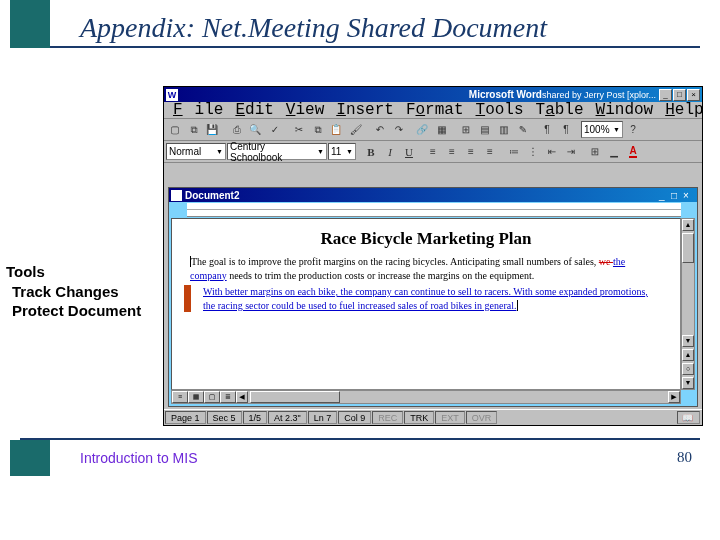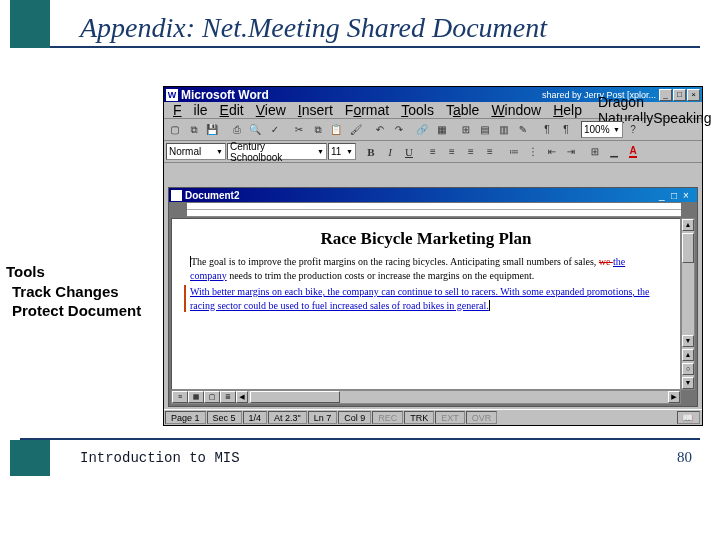"Microsoft Word" .titlebar .title-txt { font-size: 12px -> 10px; text-align: none -> right }
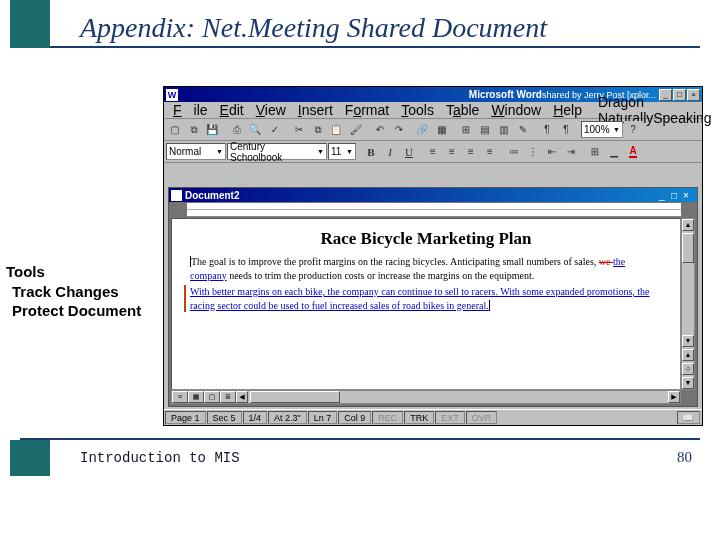"F ile" .menubar span { font-family: none -> Liberation Mono, monospace; font-size: 14px -> 16px }
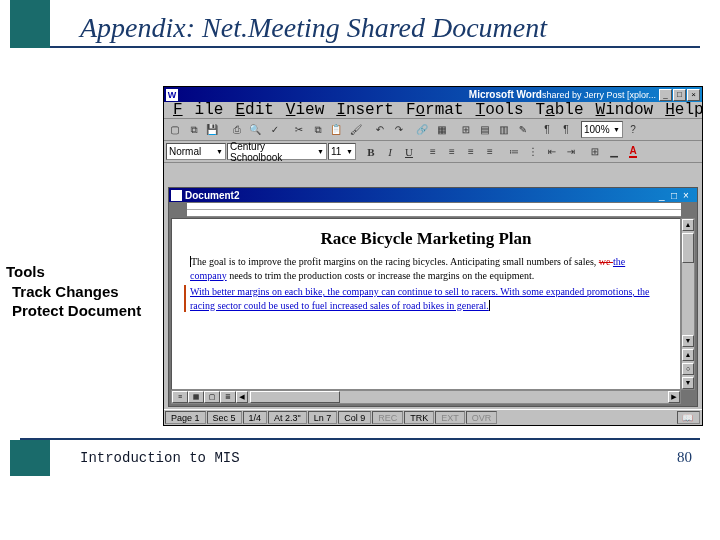"Document2" .doc-window { background: #737373 -> #7dd3fc }
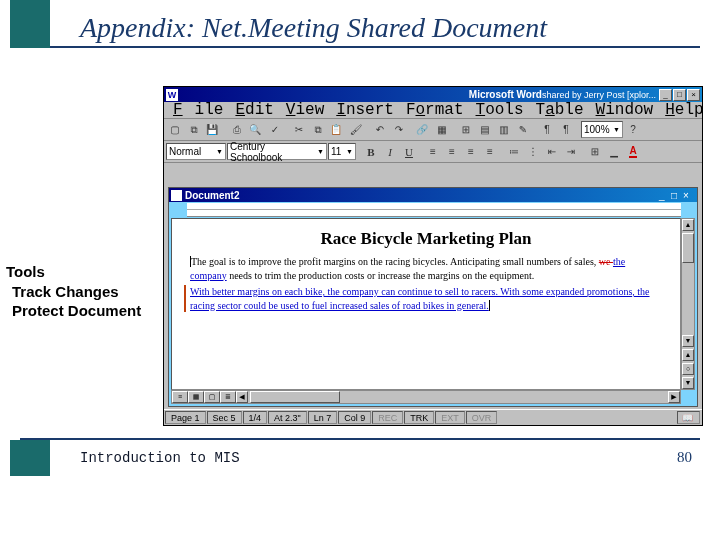"With better margins on each" .change-bar { border-left: 2px solid #c2410c -> 7px solid #c2410c; padding-left: 4px -> 12px }
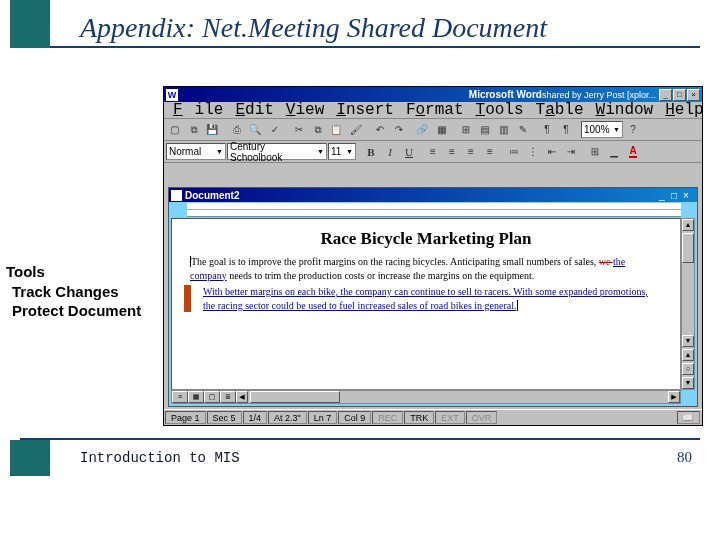"1/4" div.cell { text: 1/4 -> 1/5 }
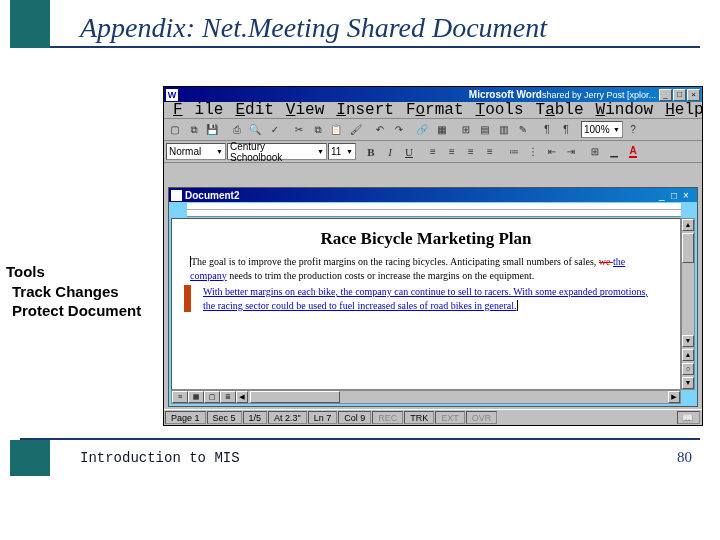"Introduction to MIS" .footer-text { color: #0f172a -> #6d28d9; font-family: Liberation Mono, monospace -> Liberation Sans, sans-serif }
